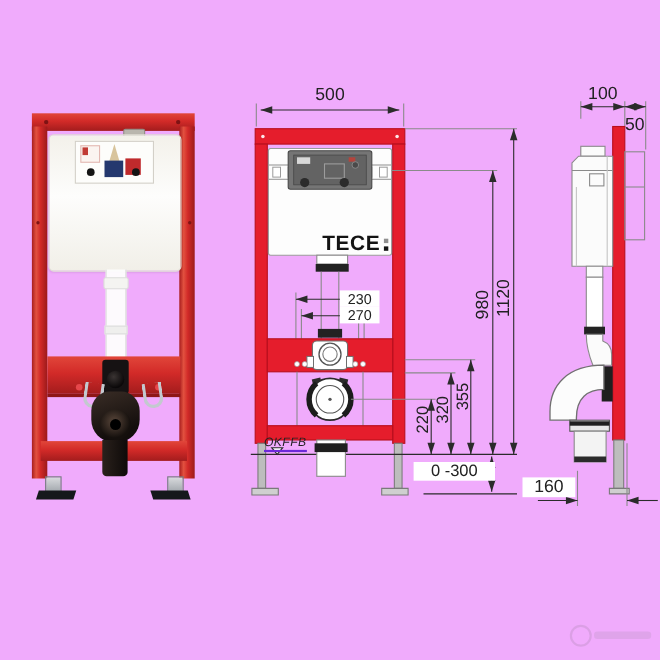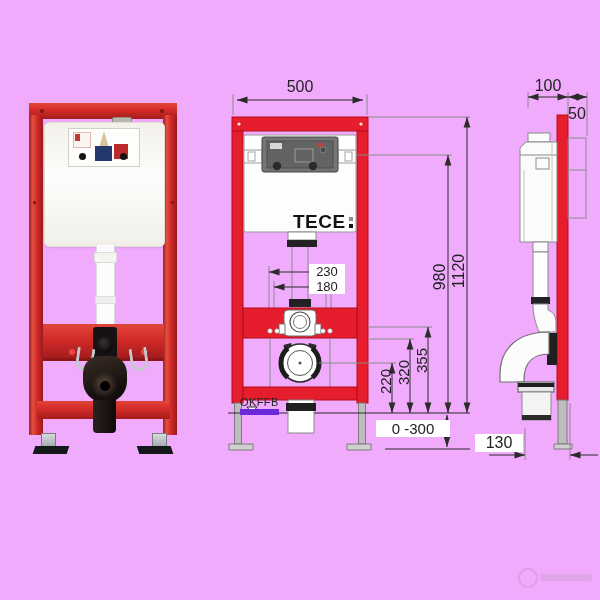"180" span.lbl { text: 180 -> 270 }
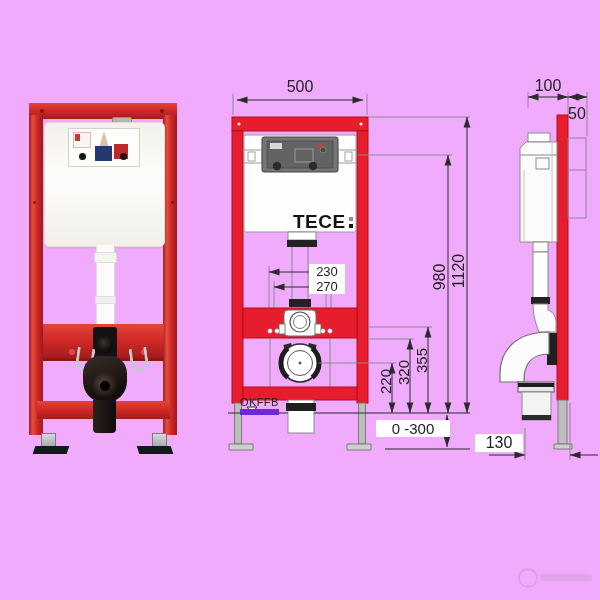"OKFFB" span.lbl { border-bottom: 6px solid #6d28d9 -> 2px solid #6d28d9; font-style: none -> italic }
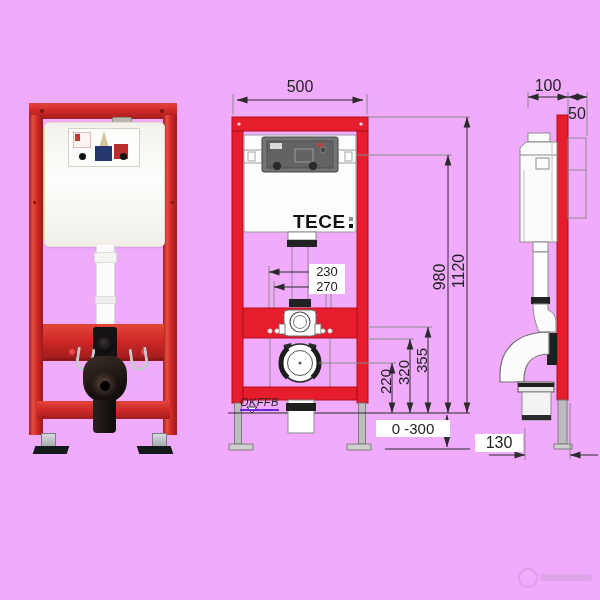"130" span.lbl { text: 130 -> 160 }
